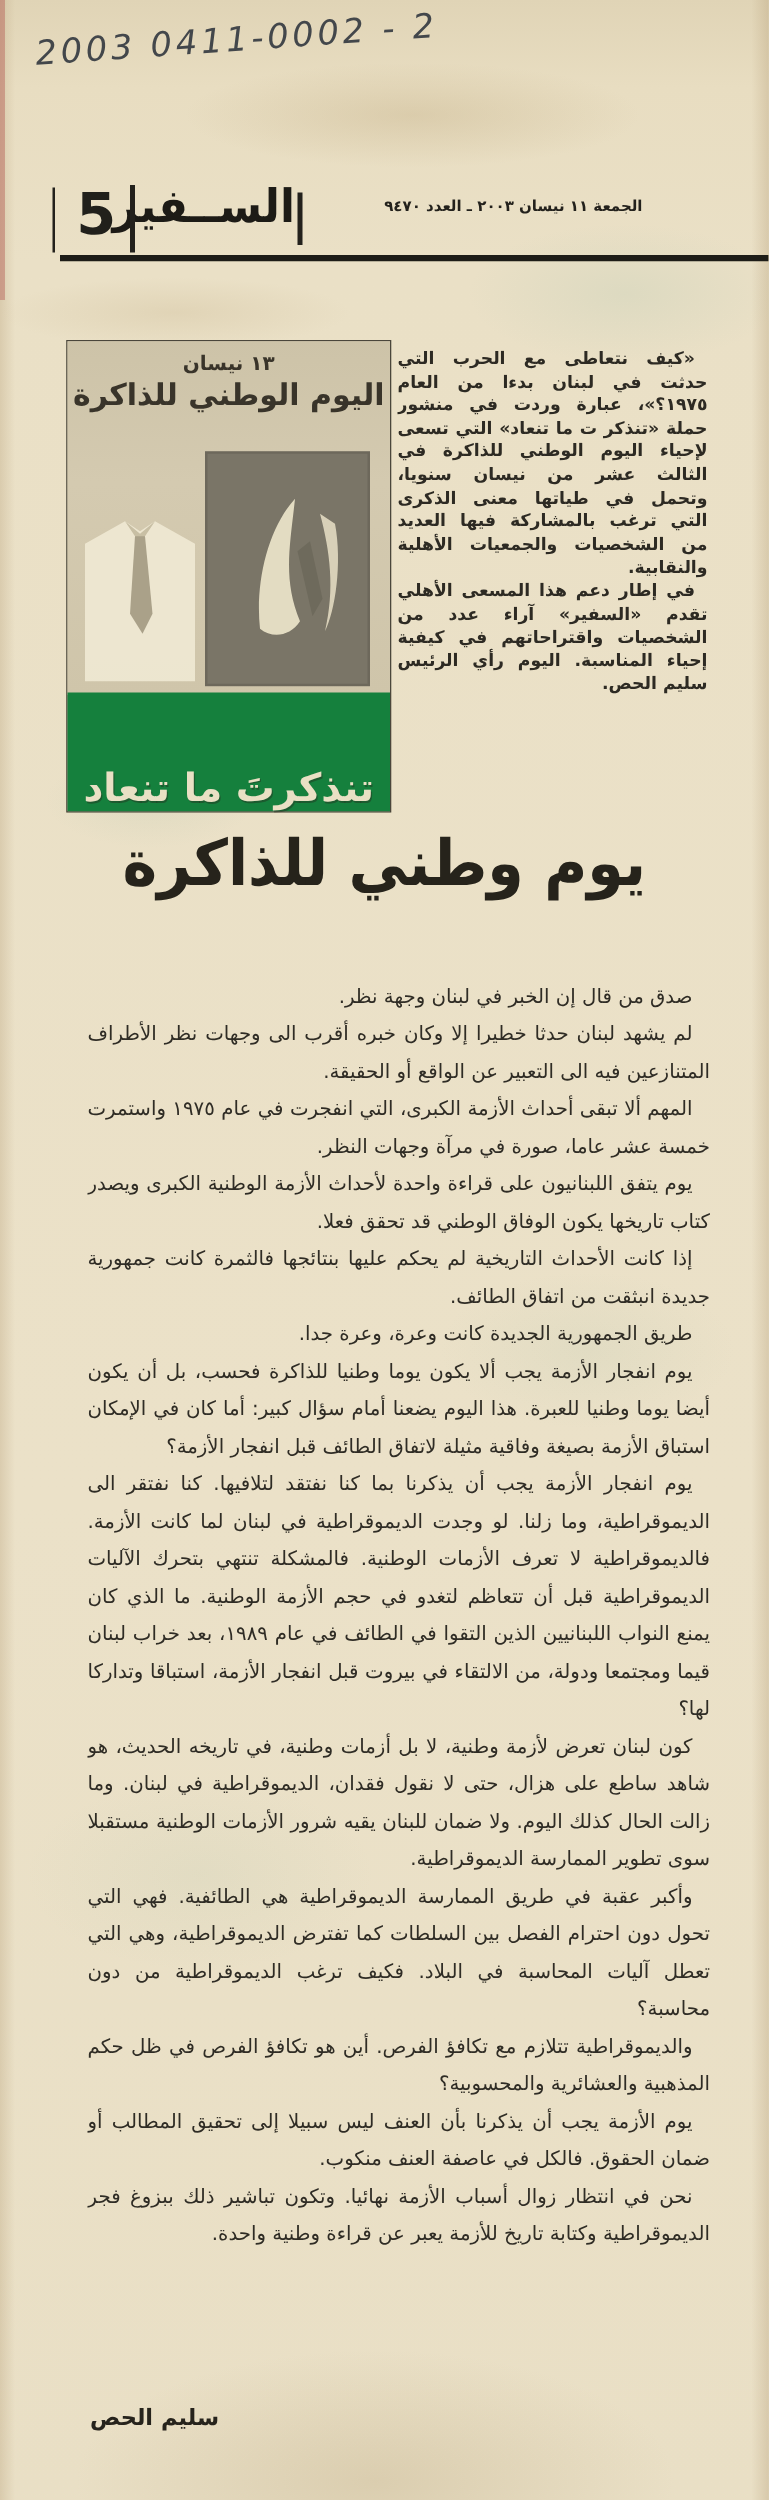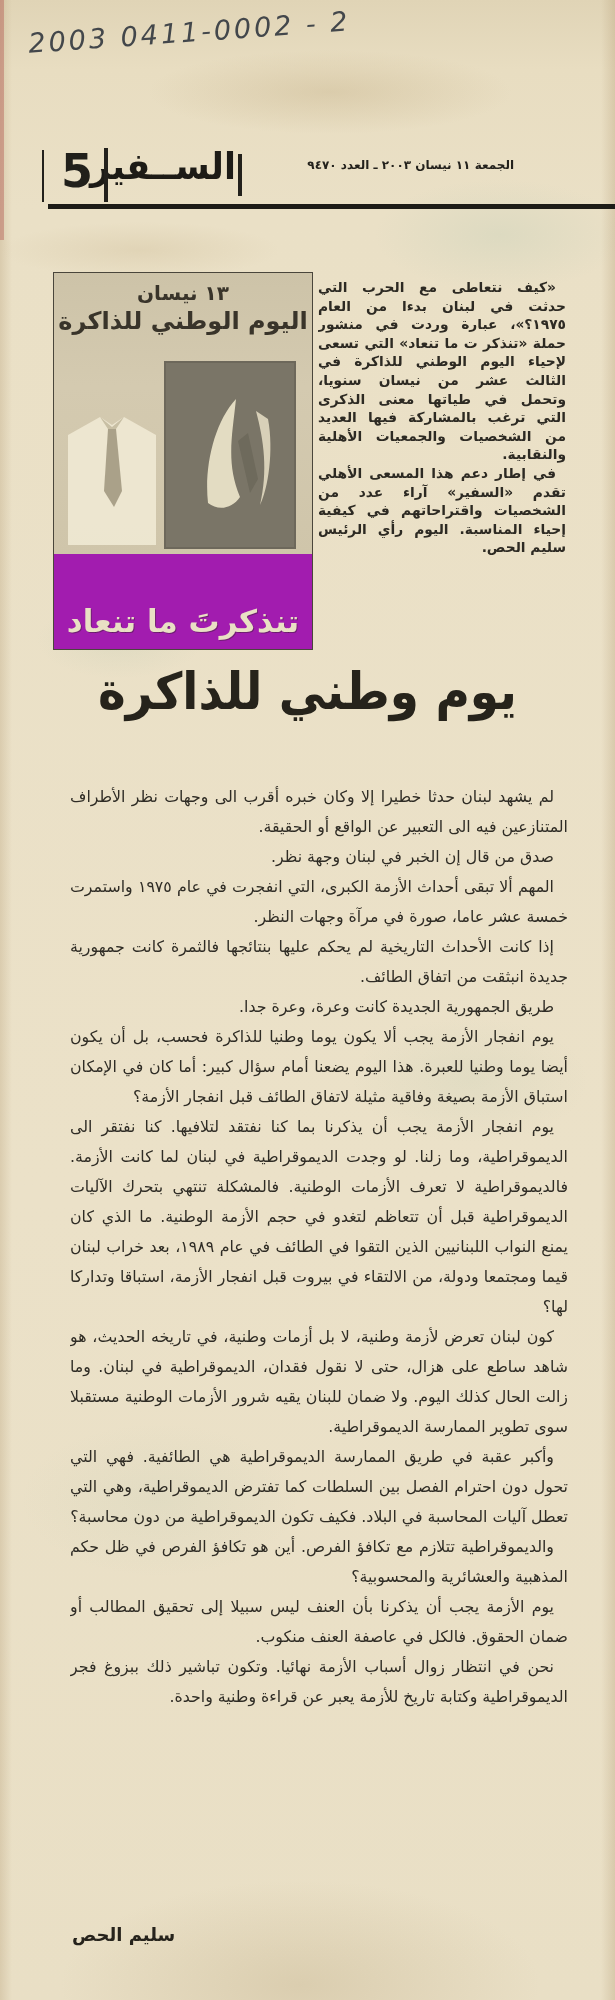"١٣ نيسان" .poster-title .t1 { font-size: 20px -> 16px }
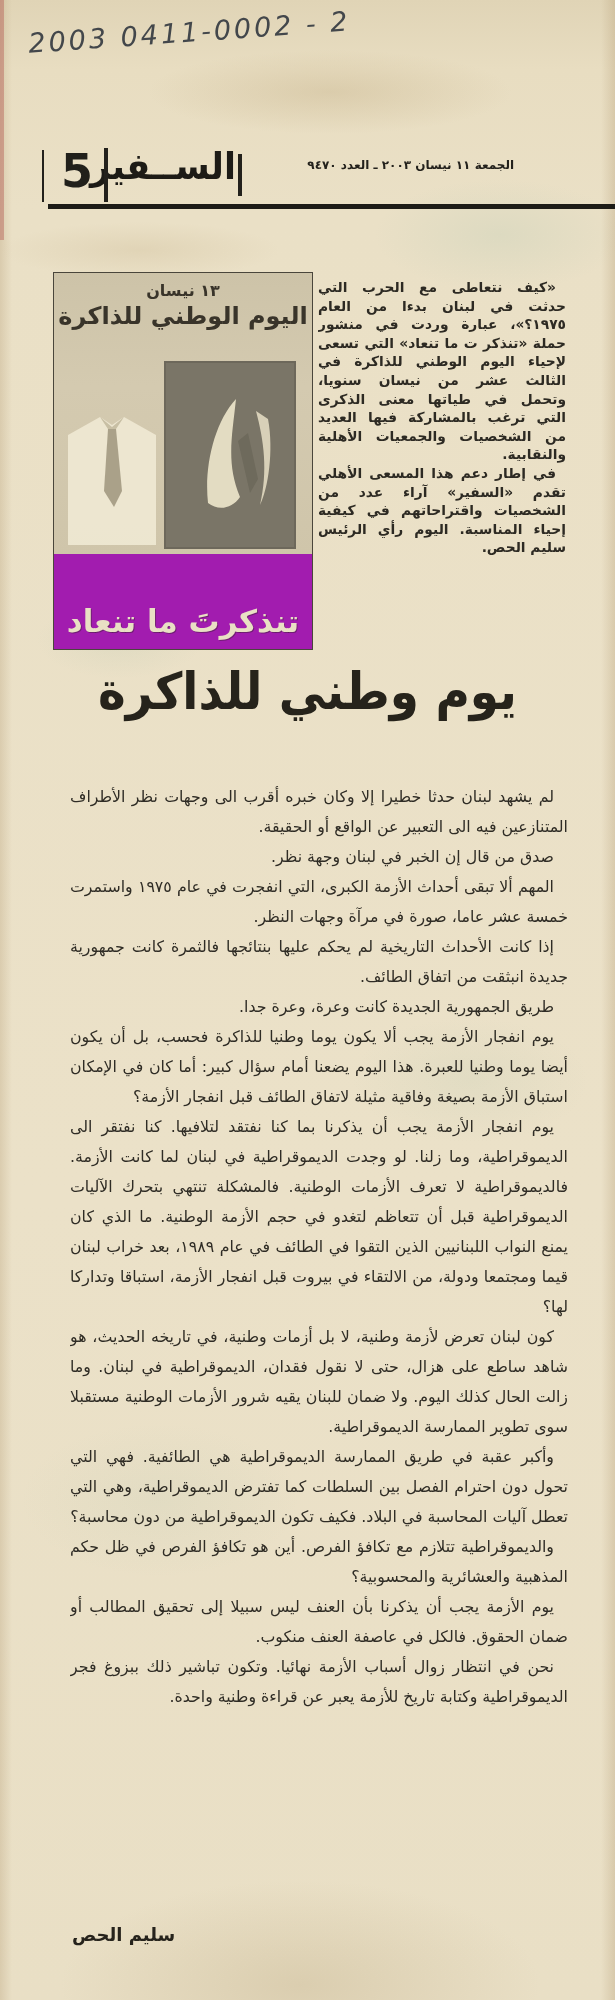"تنذكرتَ ما تنعاد" .poster-band { background: #a21caf -> #15803d; padding-bottom: 10px -> none }
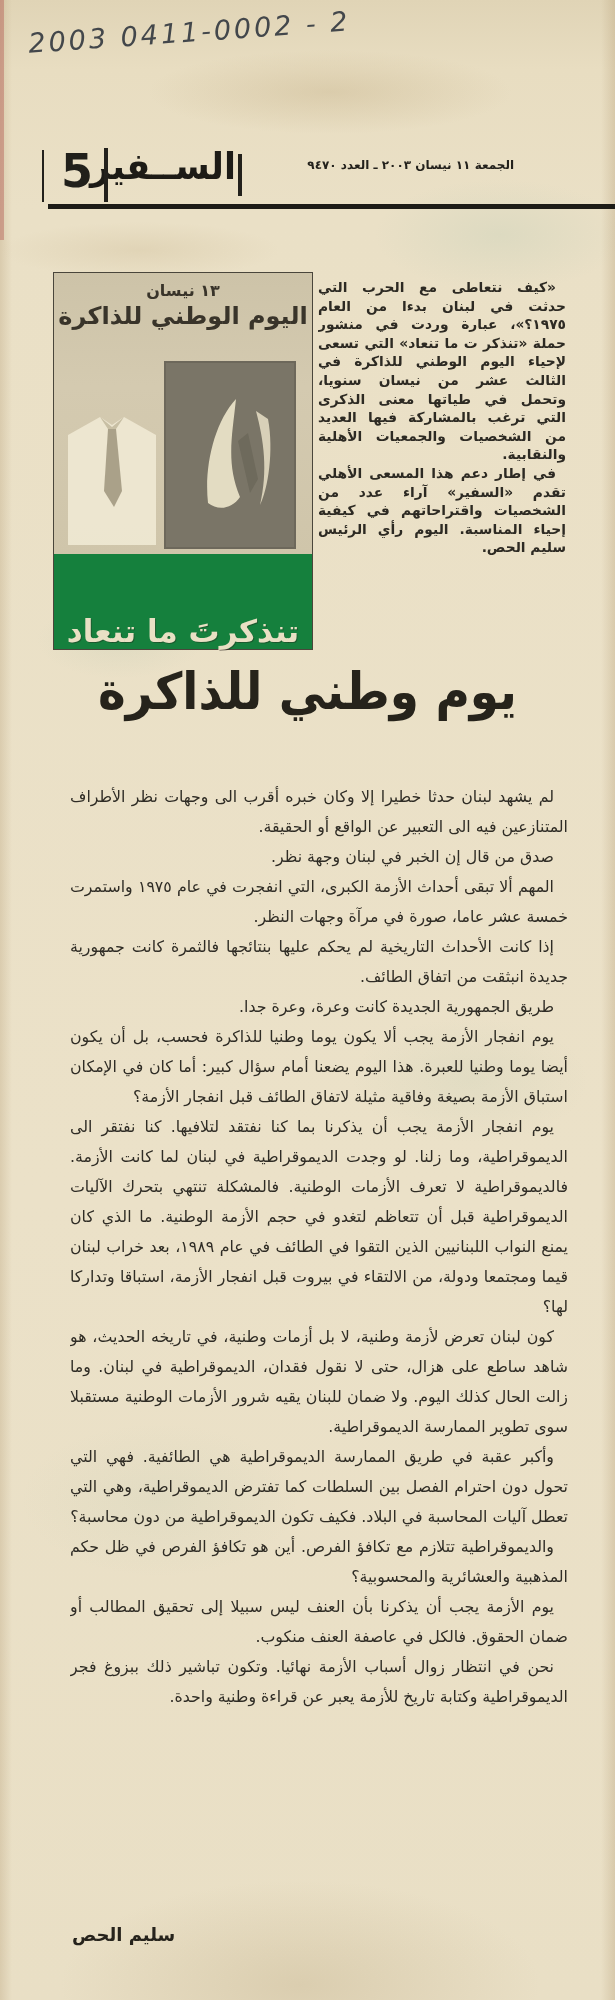"لم يشهد لبنان حدثا خطيرا" p { order: before "صدق من قال إن الخبر" -> after "صدق من قال إن الخبر" }
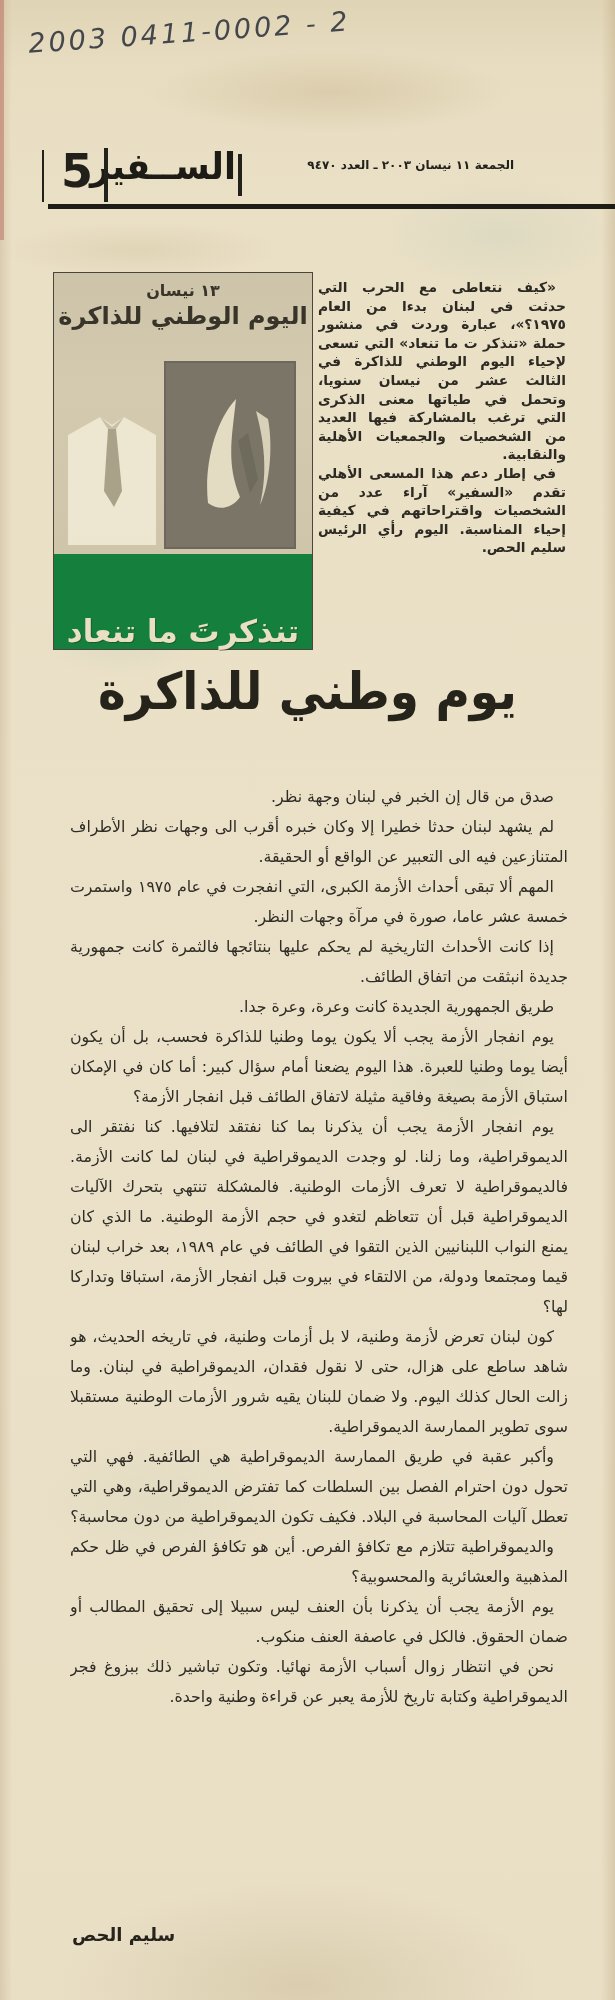"يوم يتفق اللبنانيون على قراءة" p { html: none -> <p>يوم يتفق اللبنانيون على قراءة واحدة لأحداث الأزمة الوطنية الكبرى ويصدر كتاب تاريخها يكون الوفاق الوطني قد تحقق فعلا.</p> }
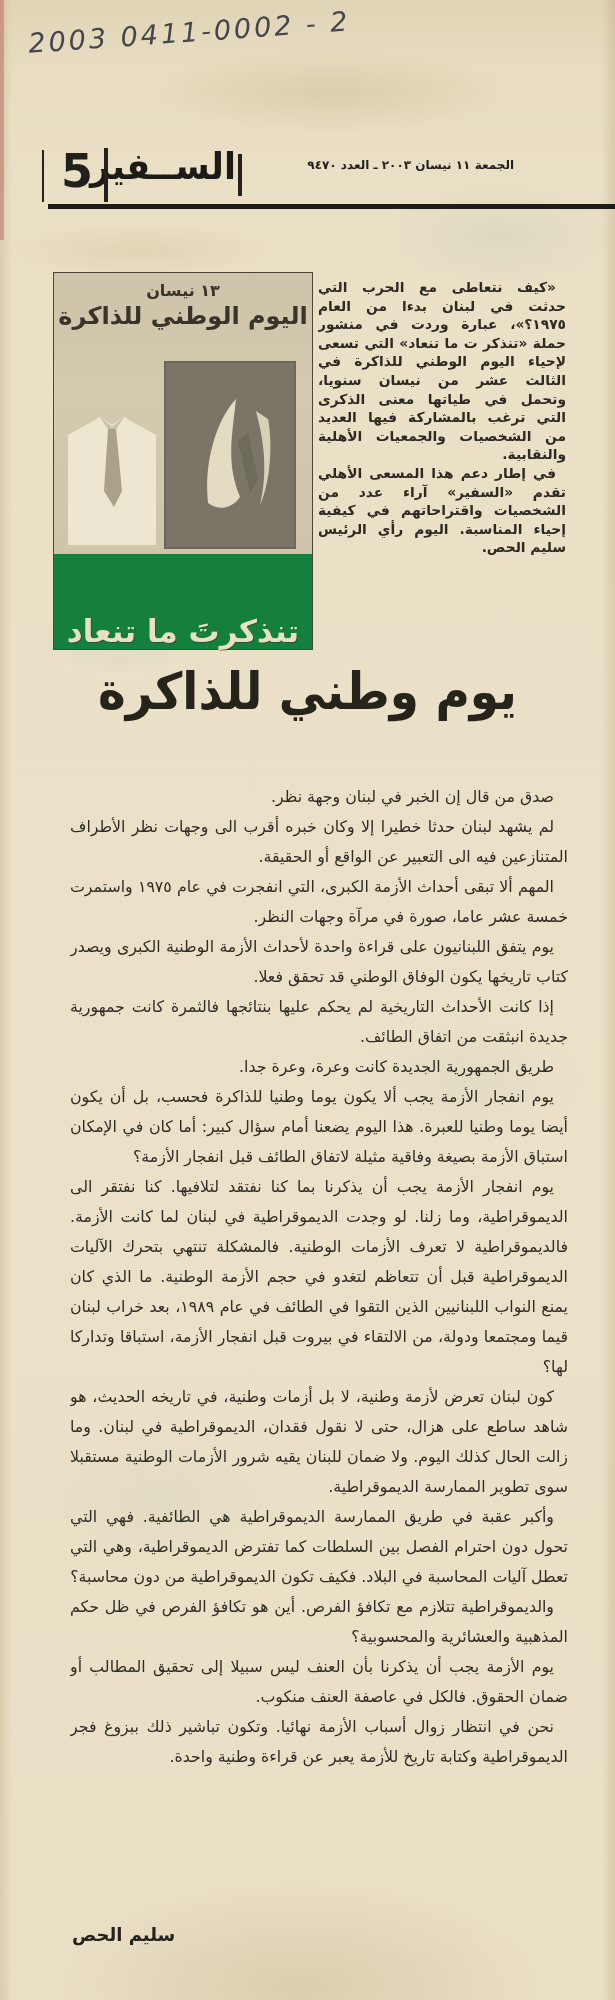"وأكبر عقبة في طريق الممارسة" p { text: تكون -> ترغب }
